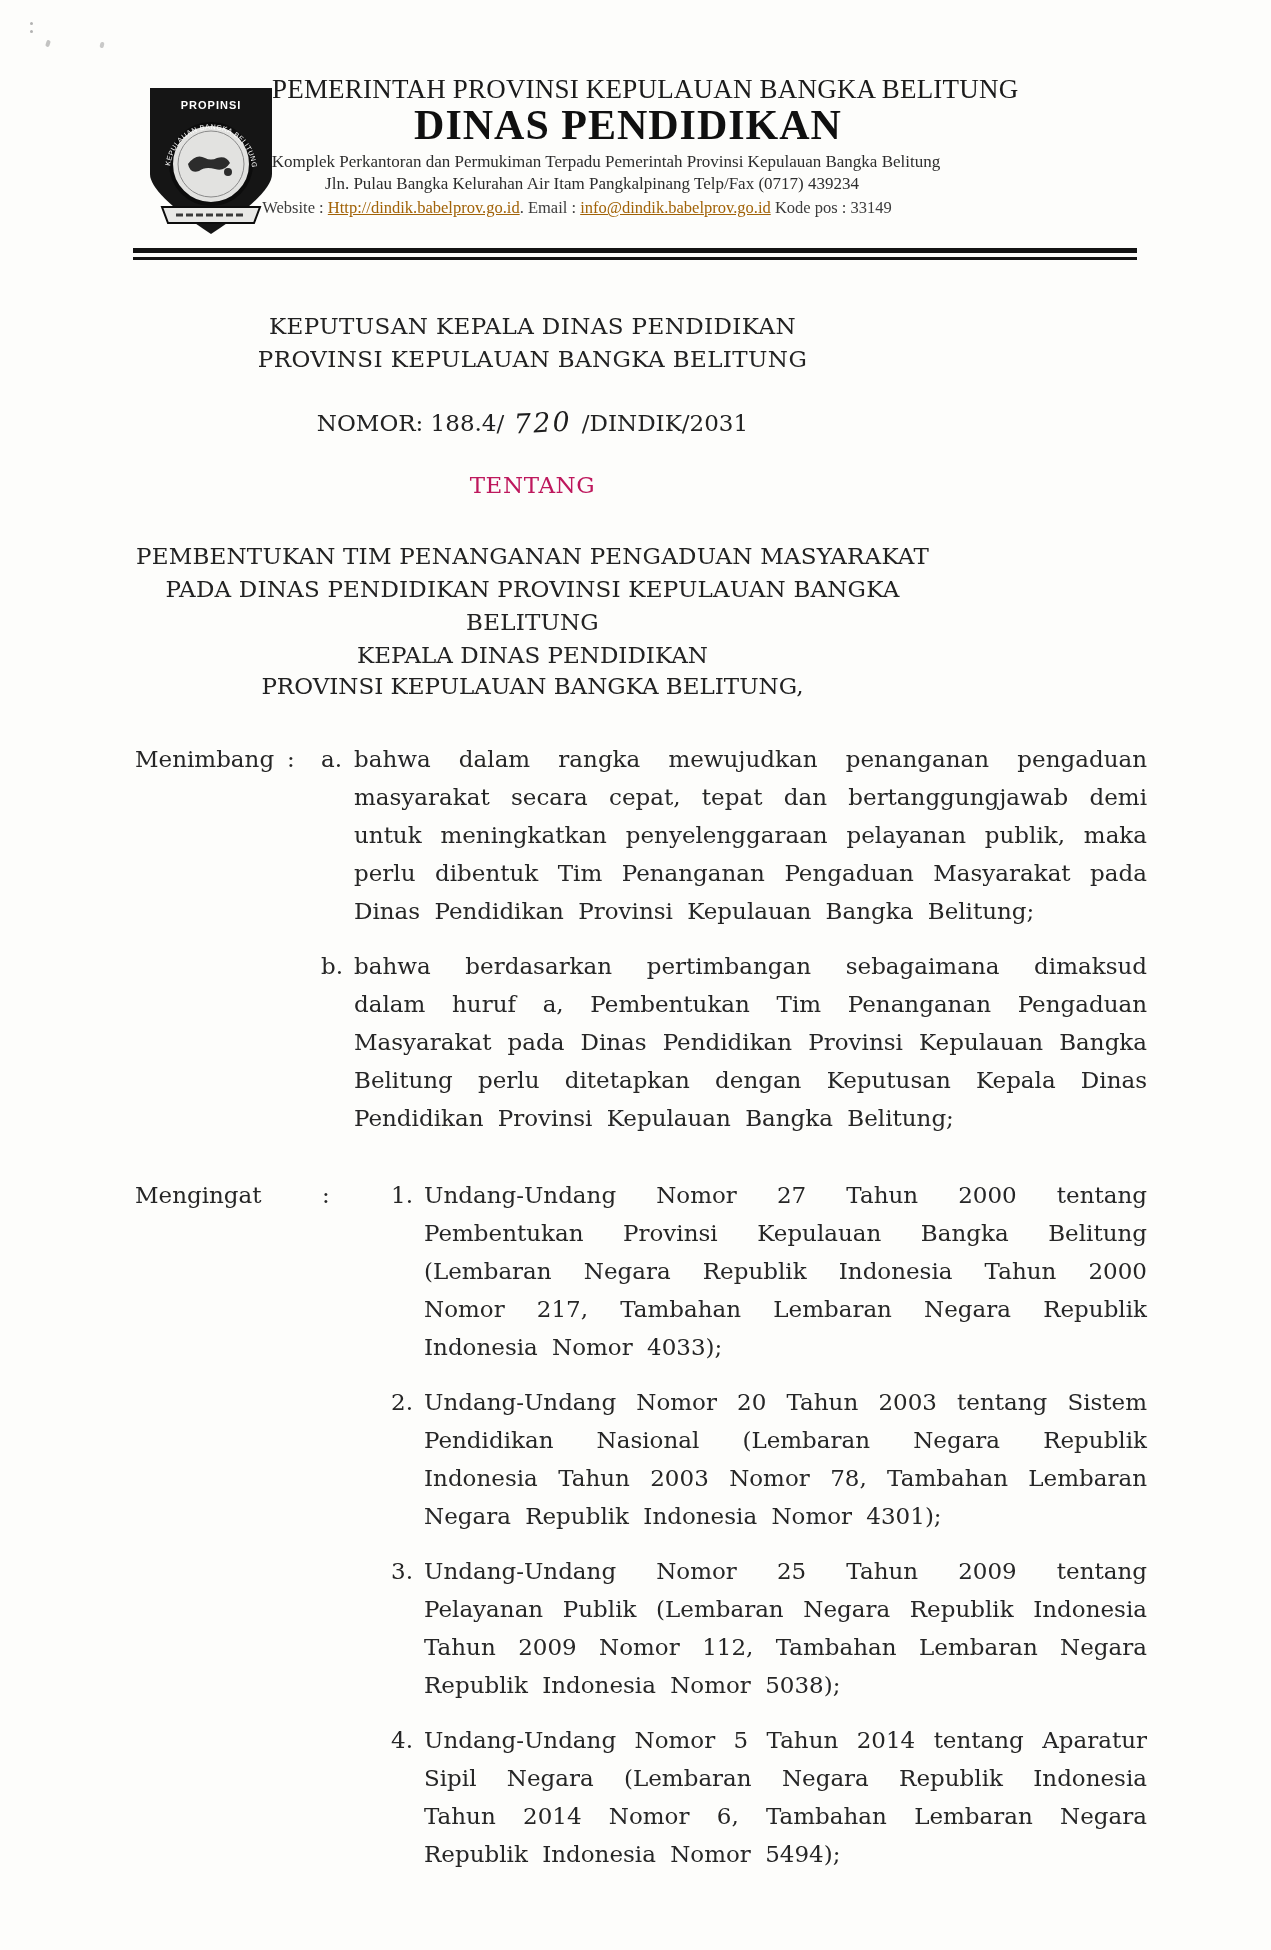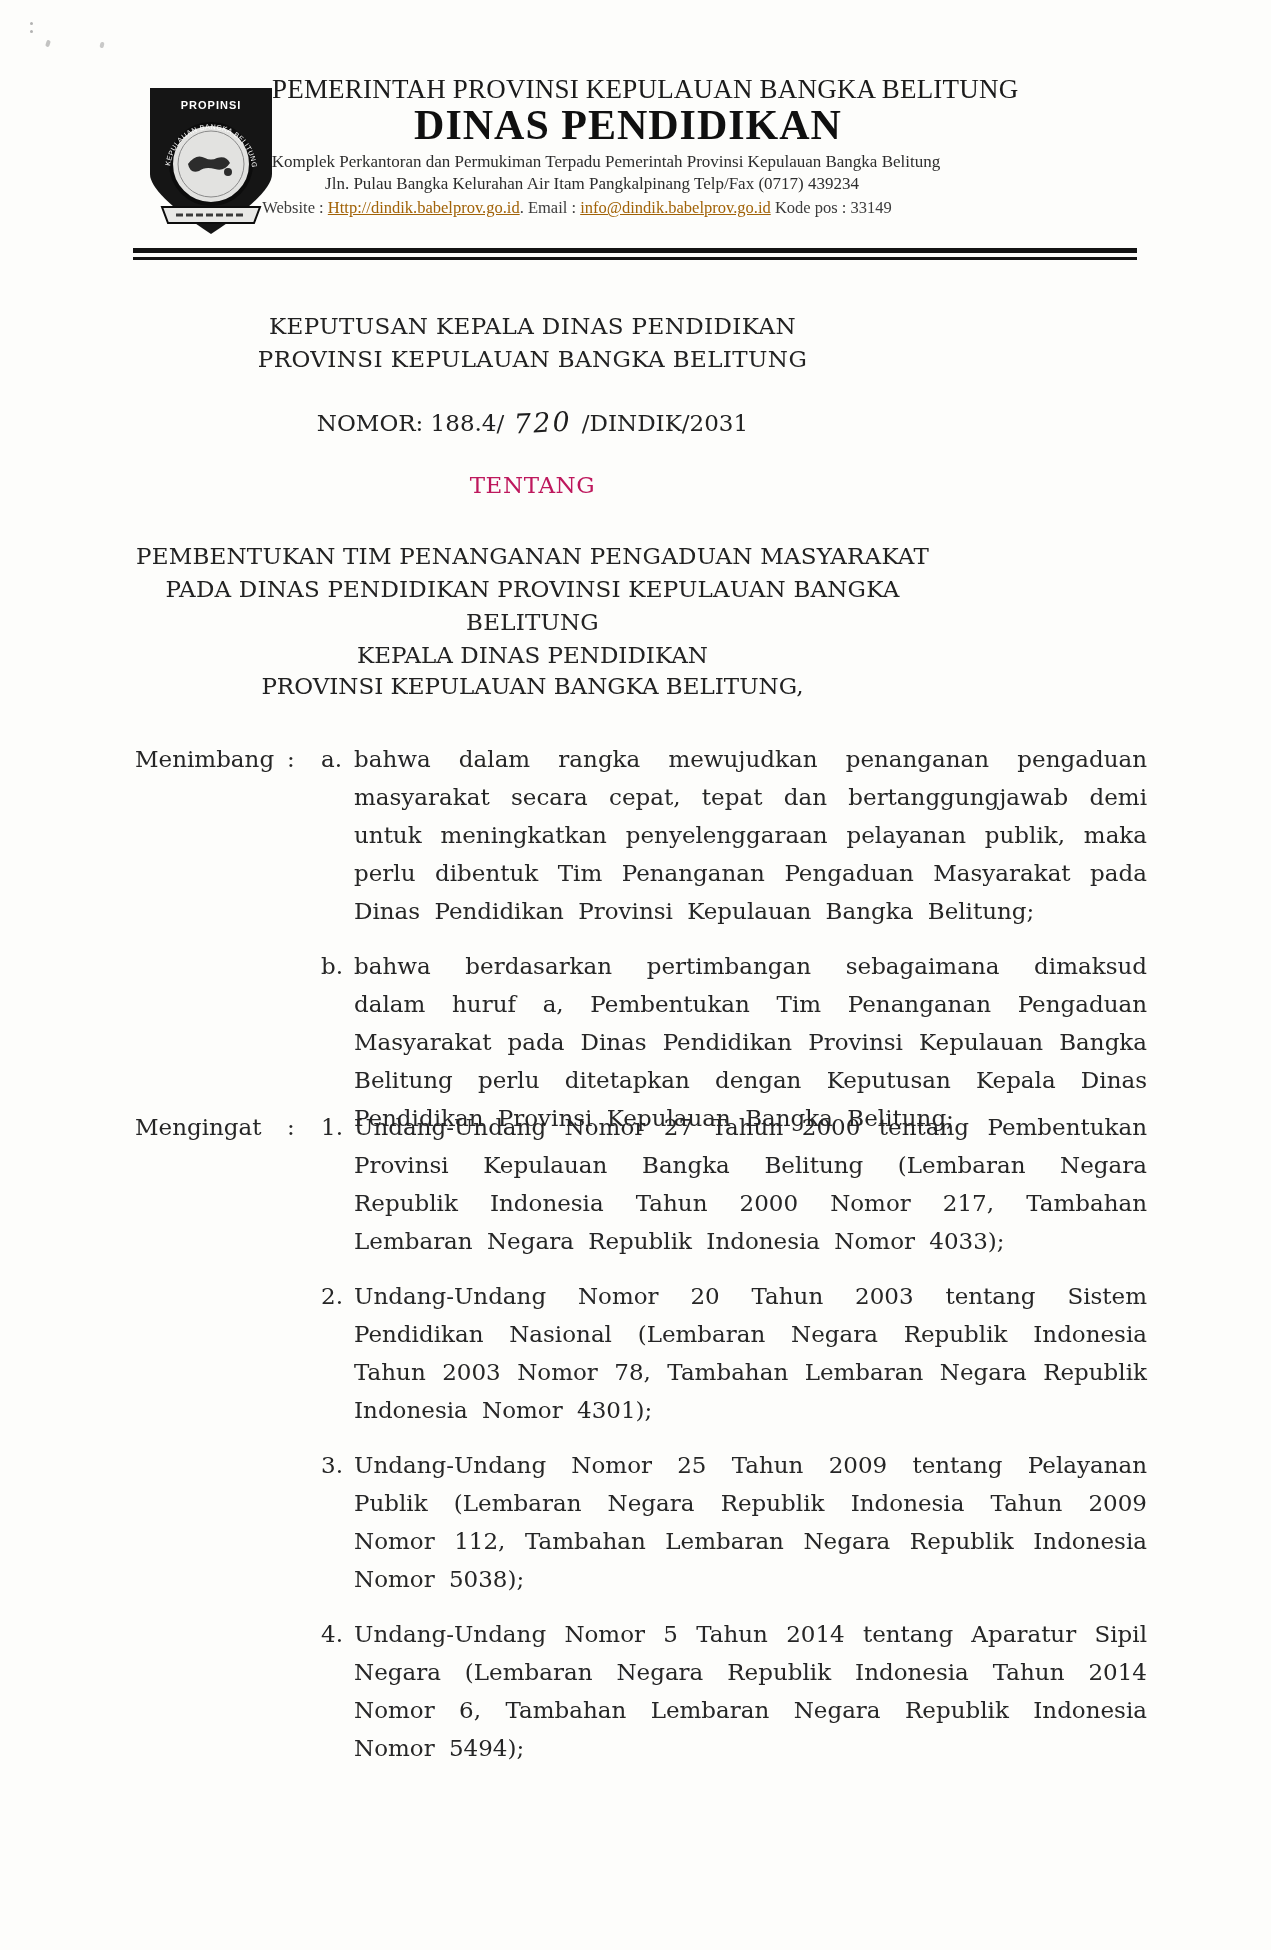"Mengingat" .sec-mengingat { gap: none -> 35px; top: 1108px -> 1176px }
